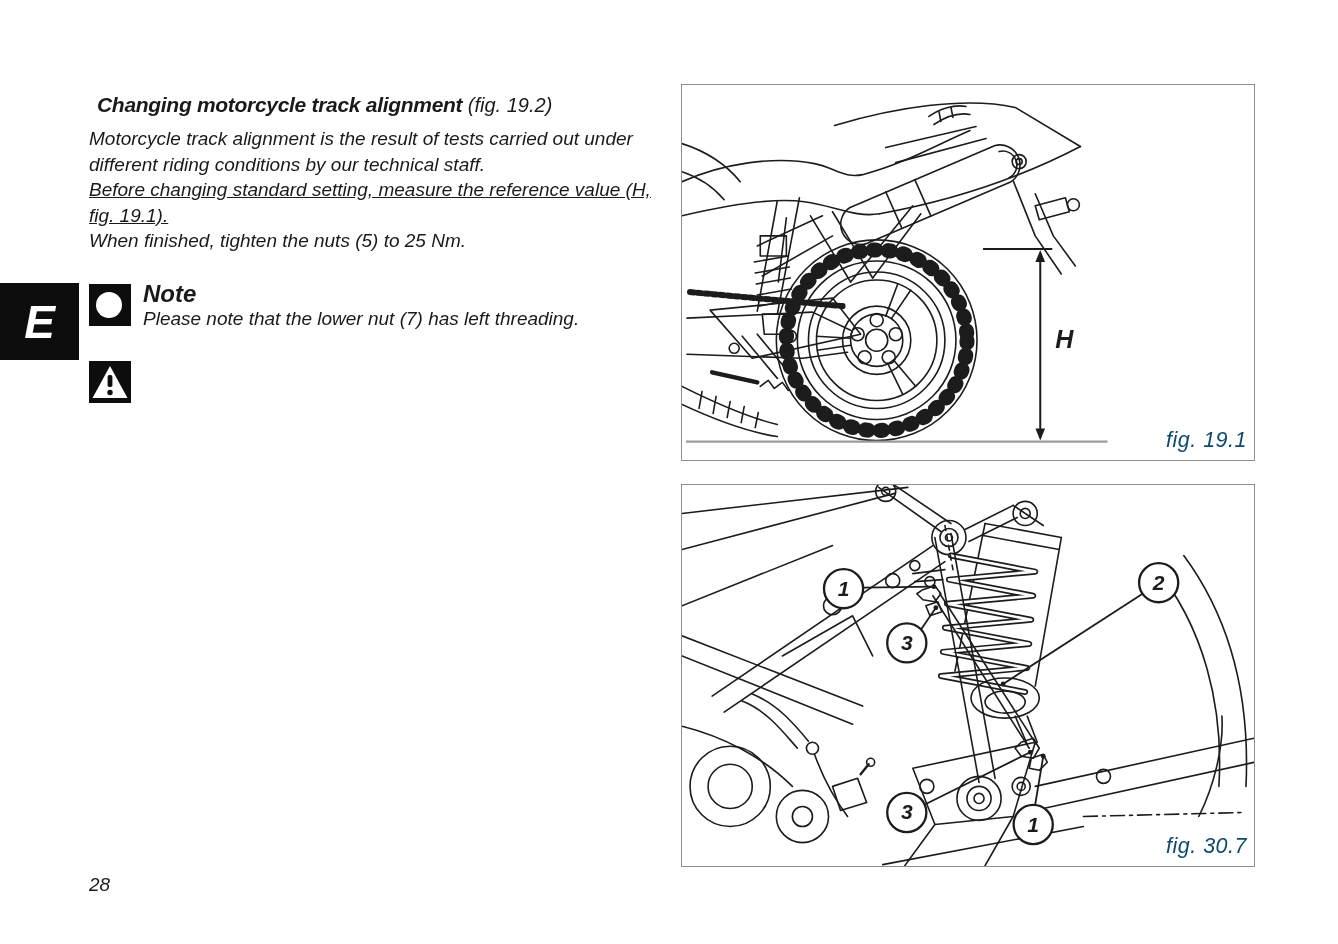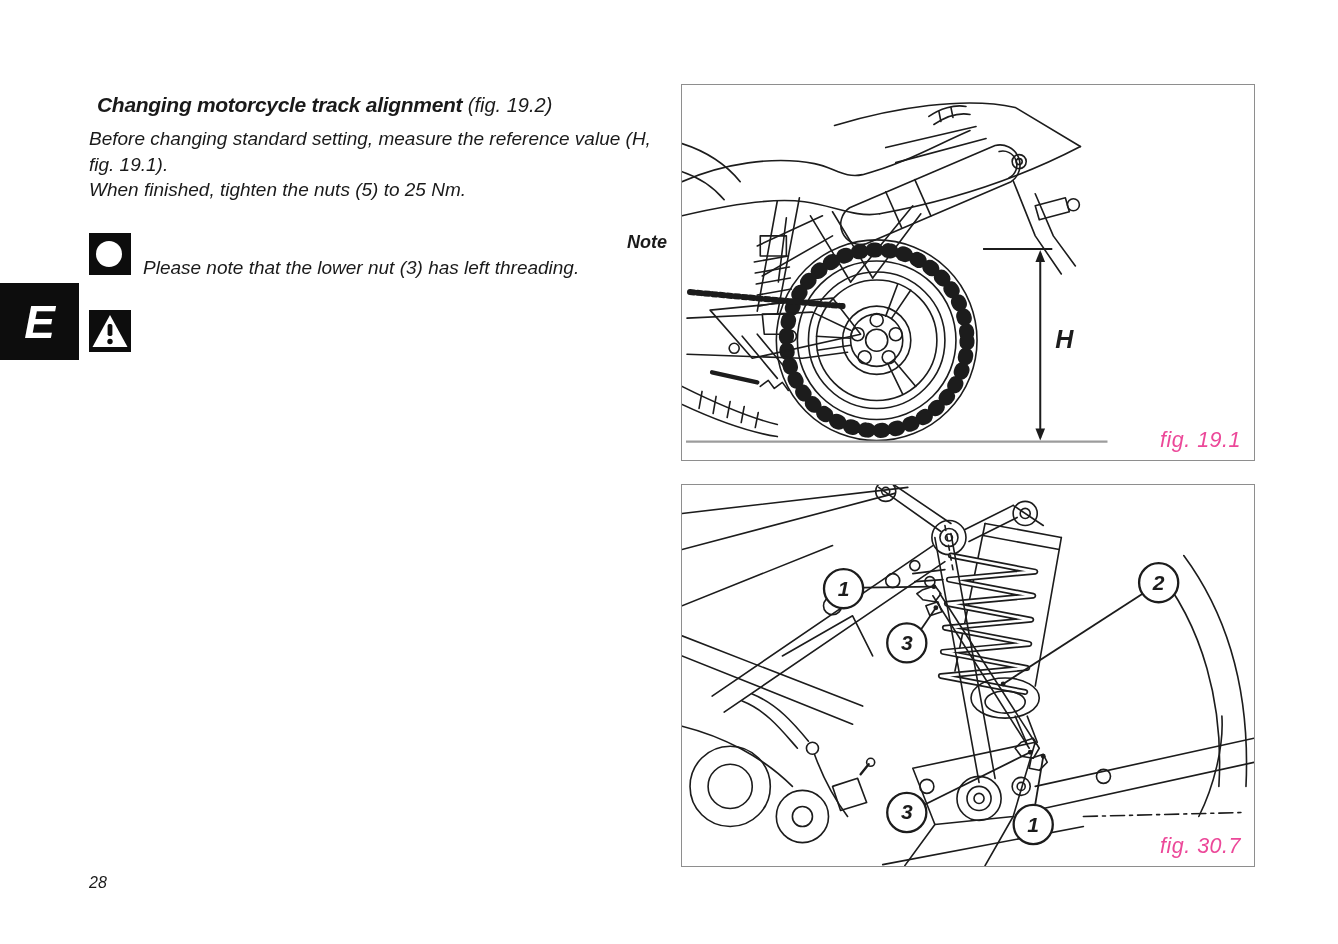"Motorcycle track alignment is the" p { html: none -> <p>Motorcycle track alignment is the result of tests carried out under different riding conditions by our technical staff.</p> }
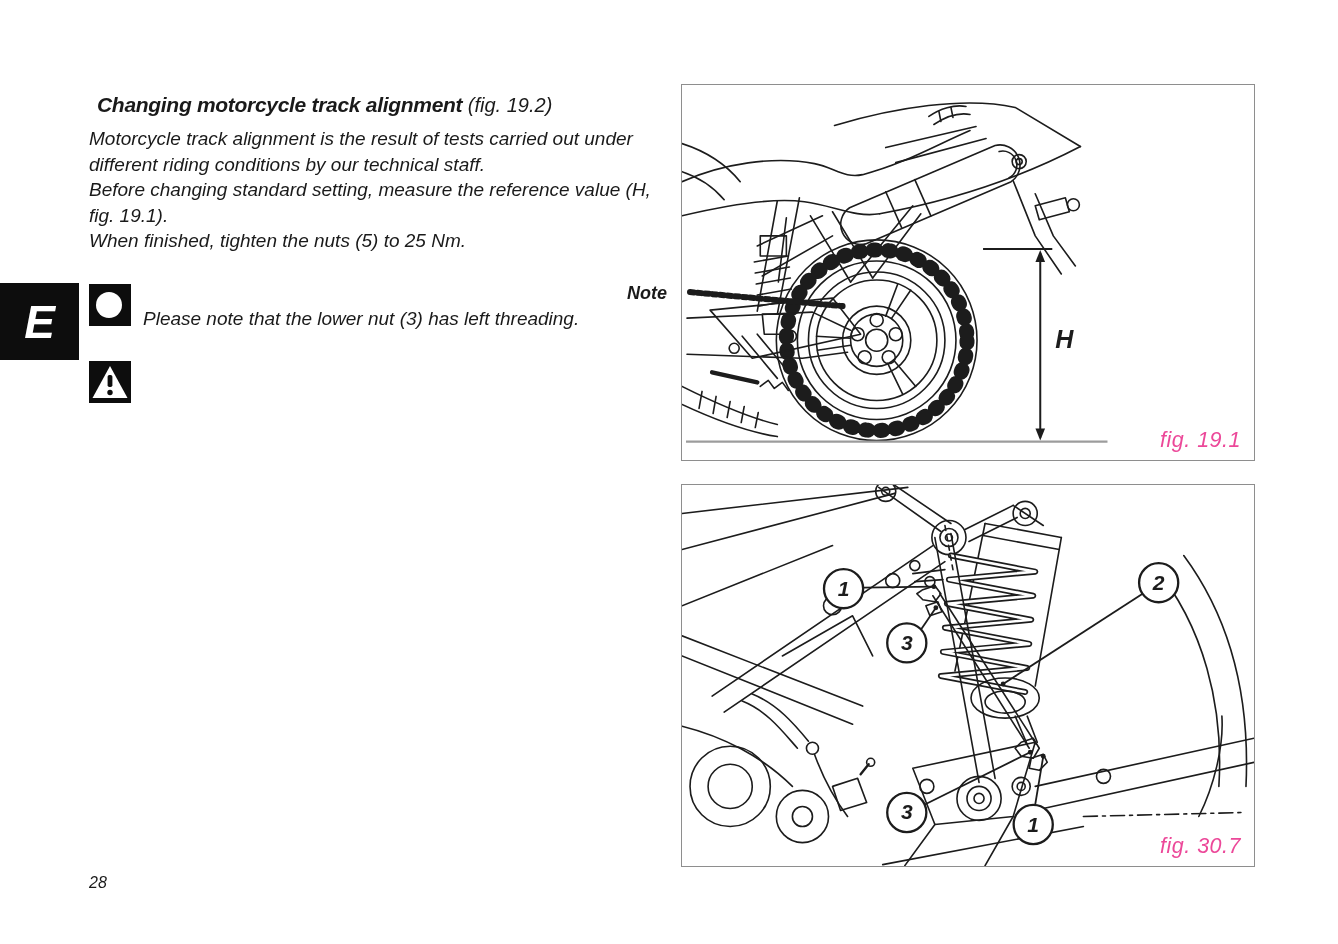"Before changing standard setting," .sp-after { text-decoration: none -> underline }
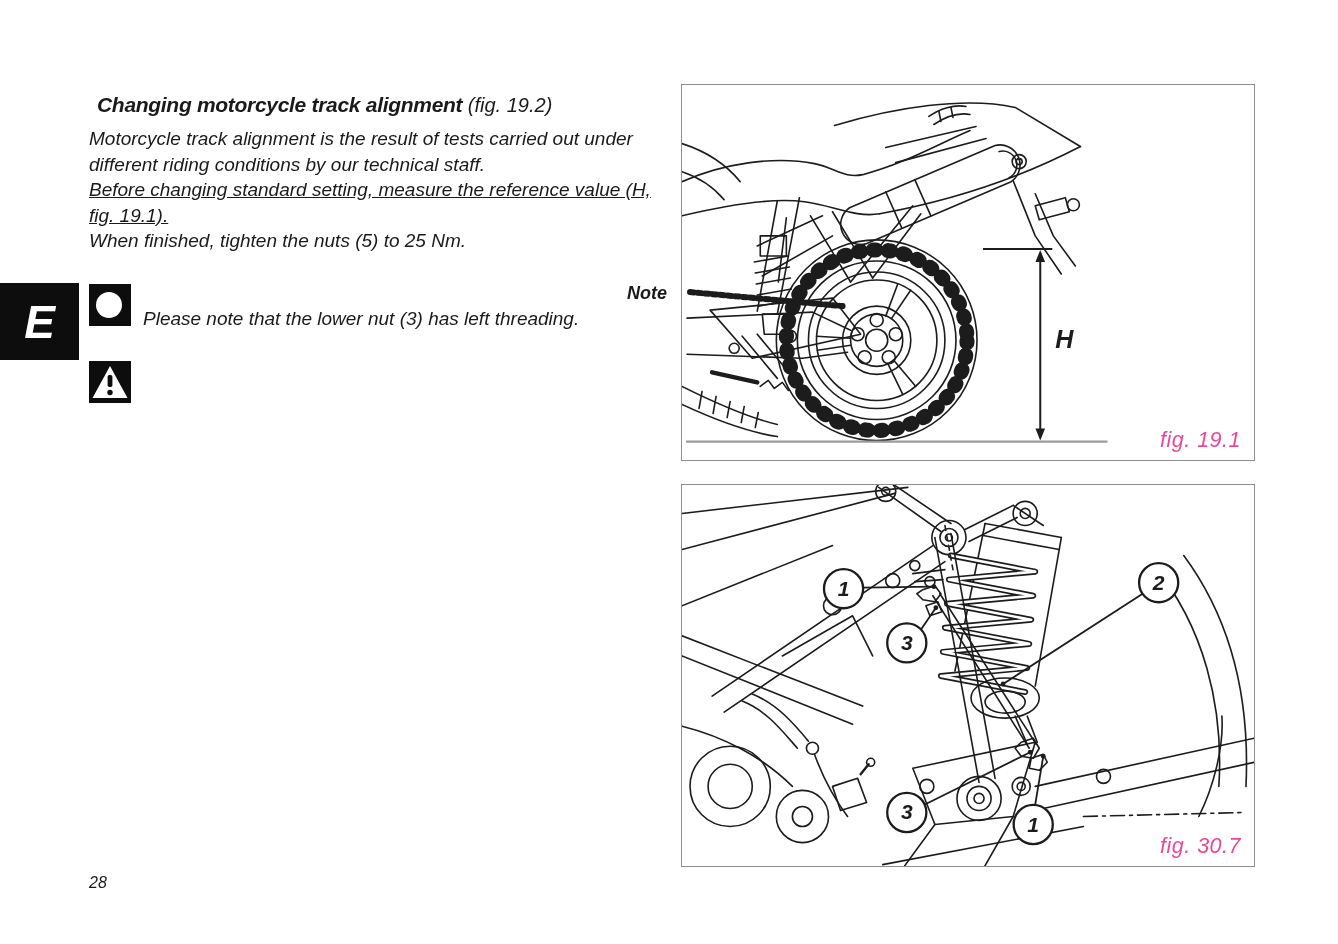"Note" .blk h2 { font-size: 18px -> 24px; text-align: right -> none }
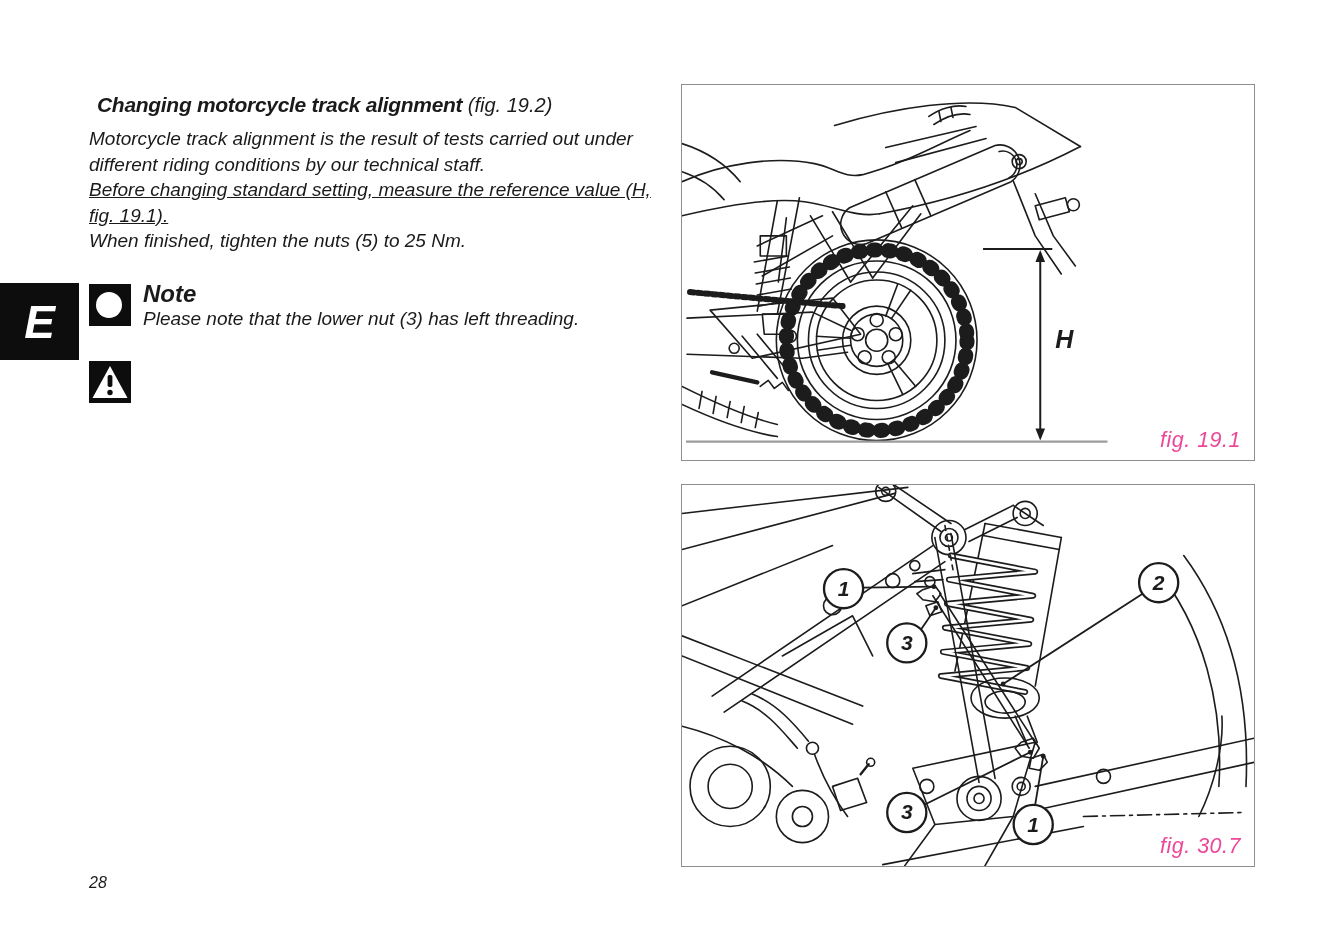"Please note that the lower" p { text: 3 -> 7 }
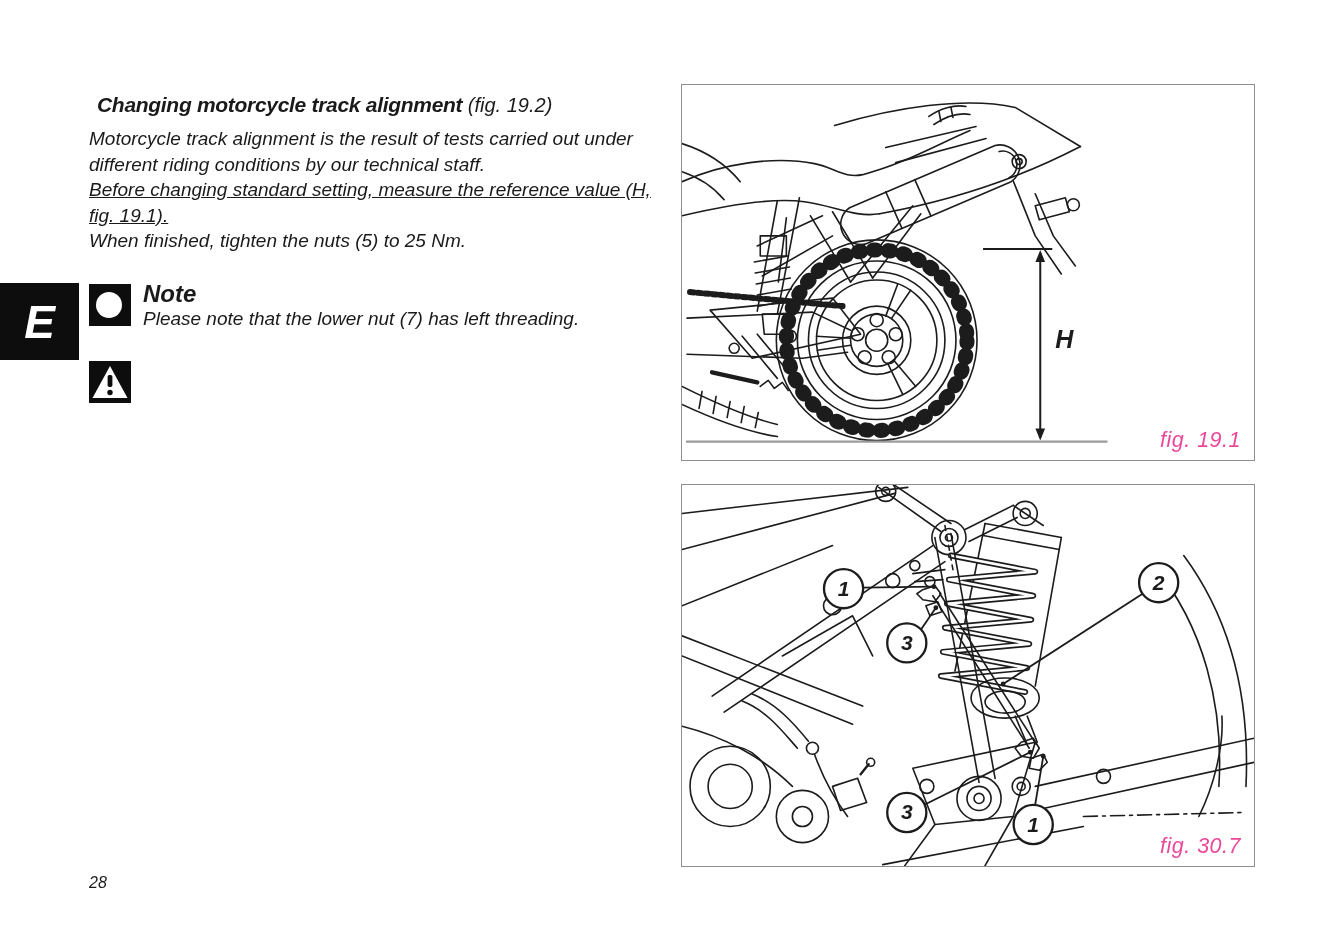"fig. 19.1" .figbox figcaption { color: #ec4899 -> #0c4a6e; right: 13px -> 7px }
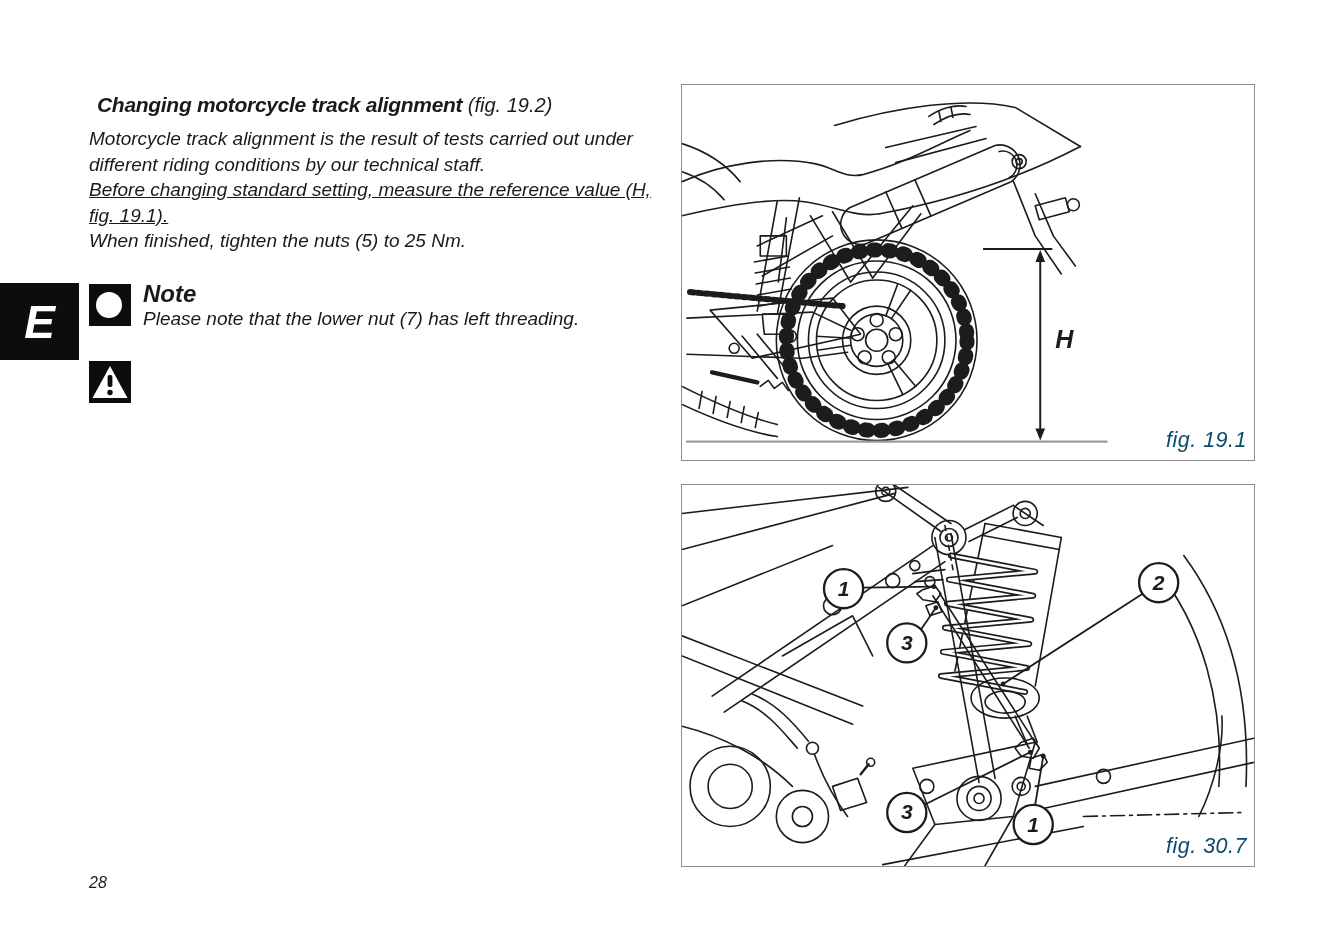"28" .page-number { font-size: 16px -> 19px }
